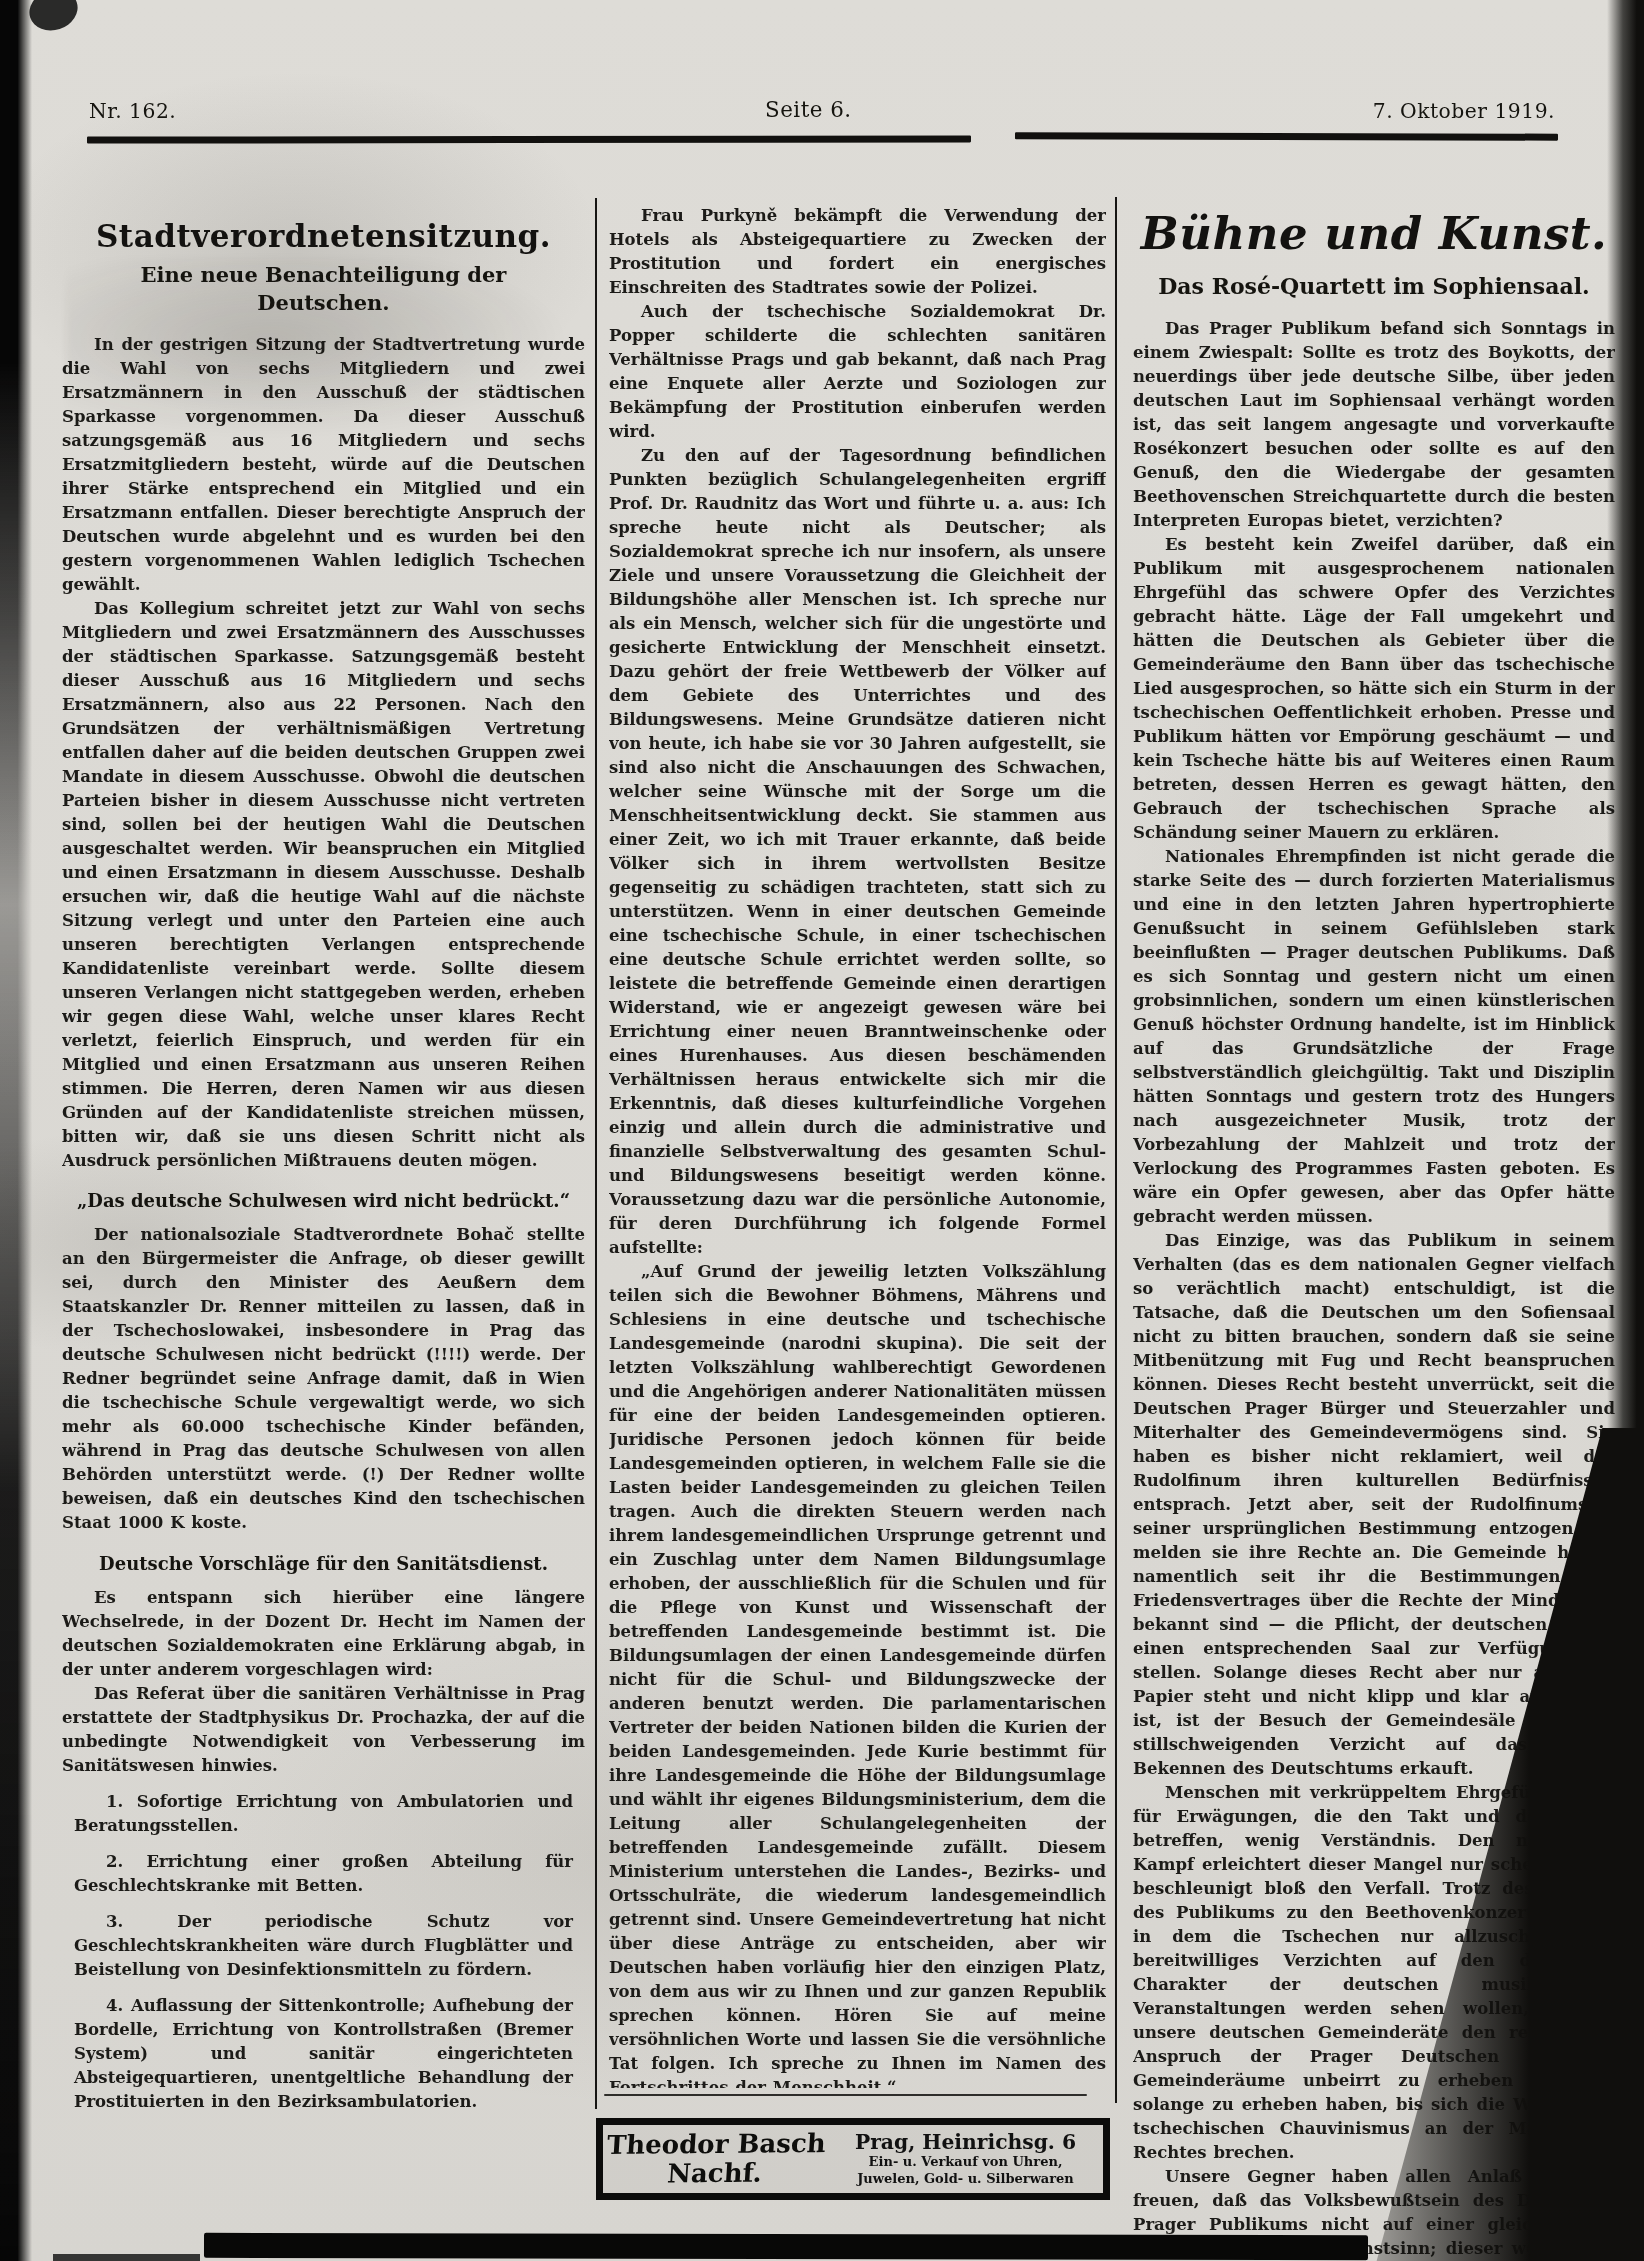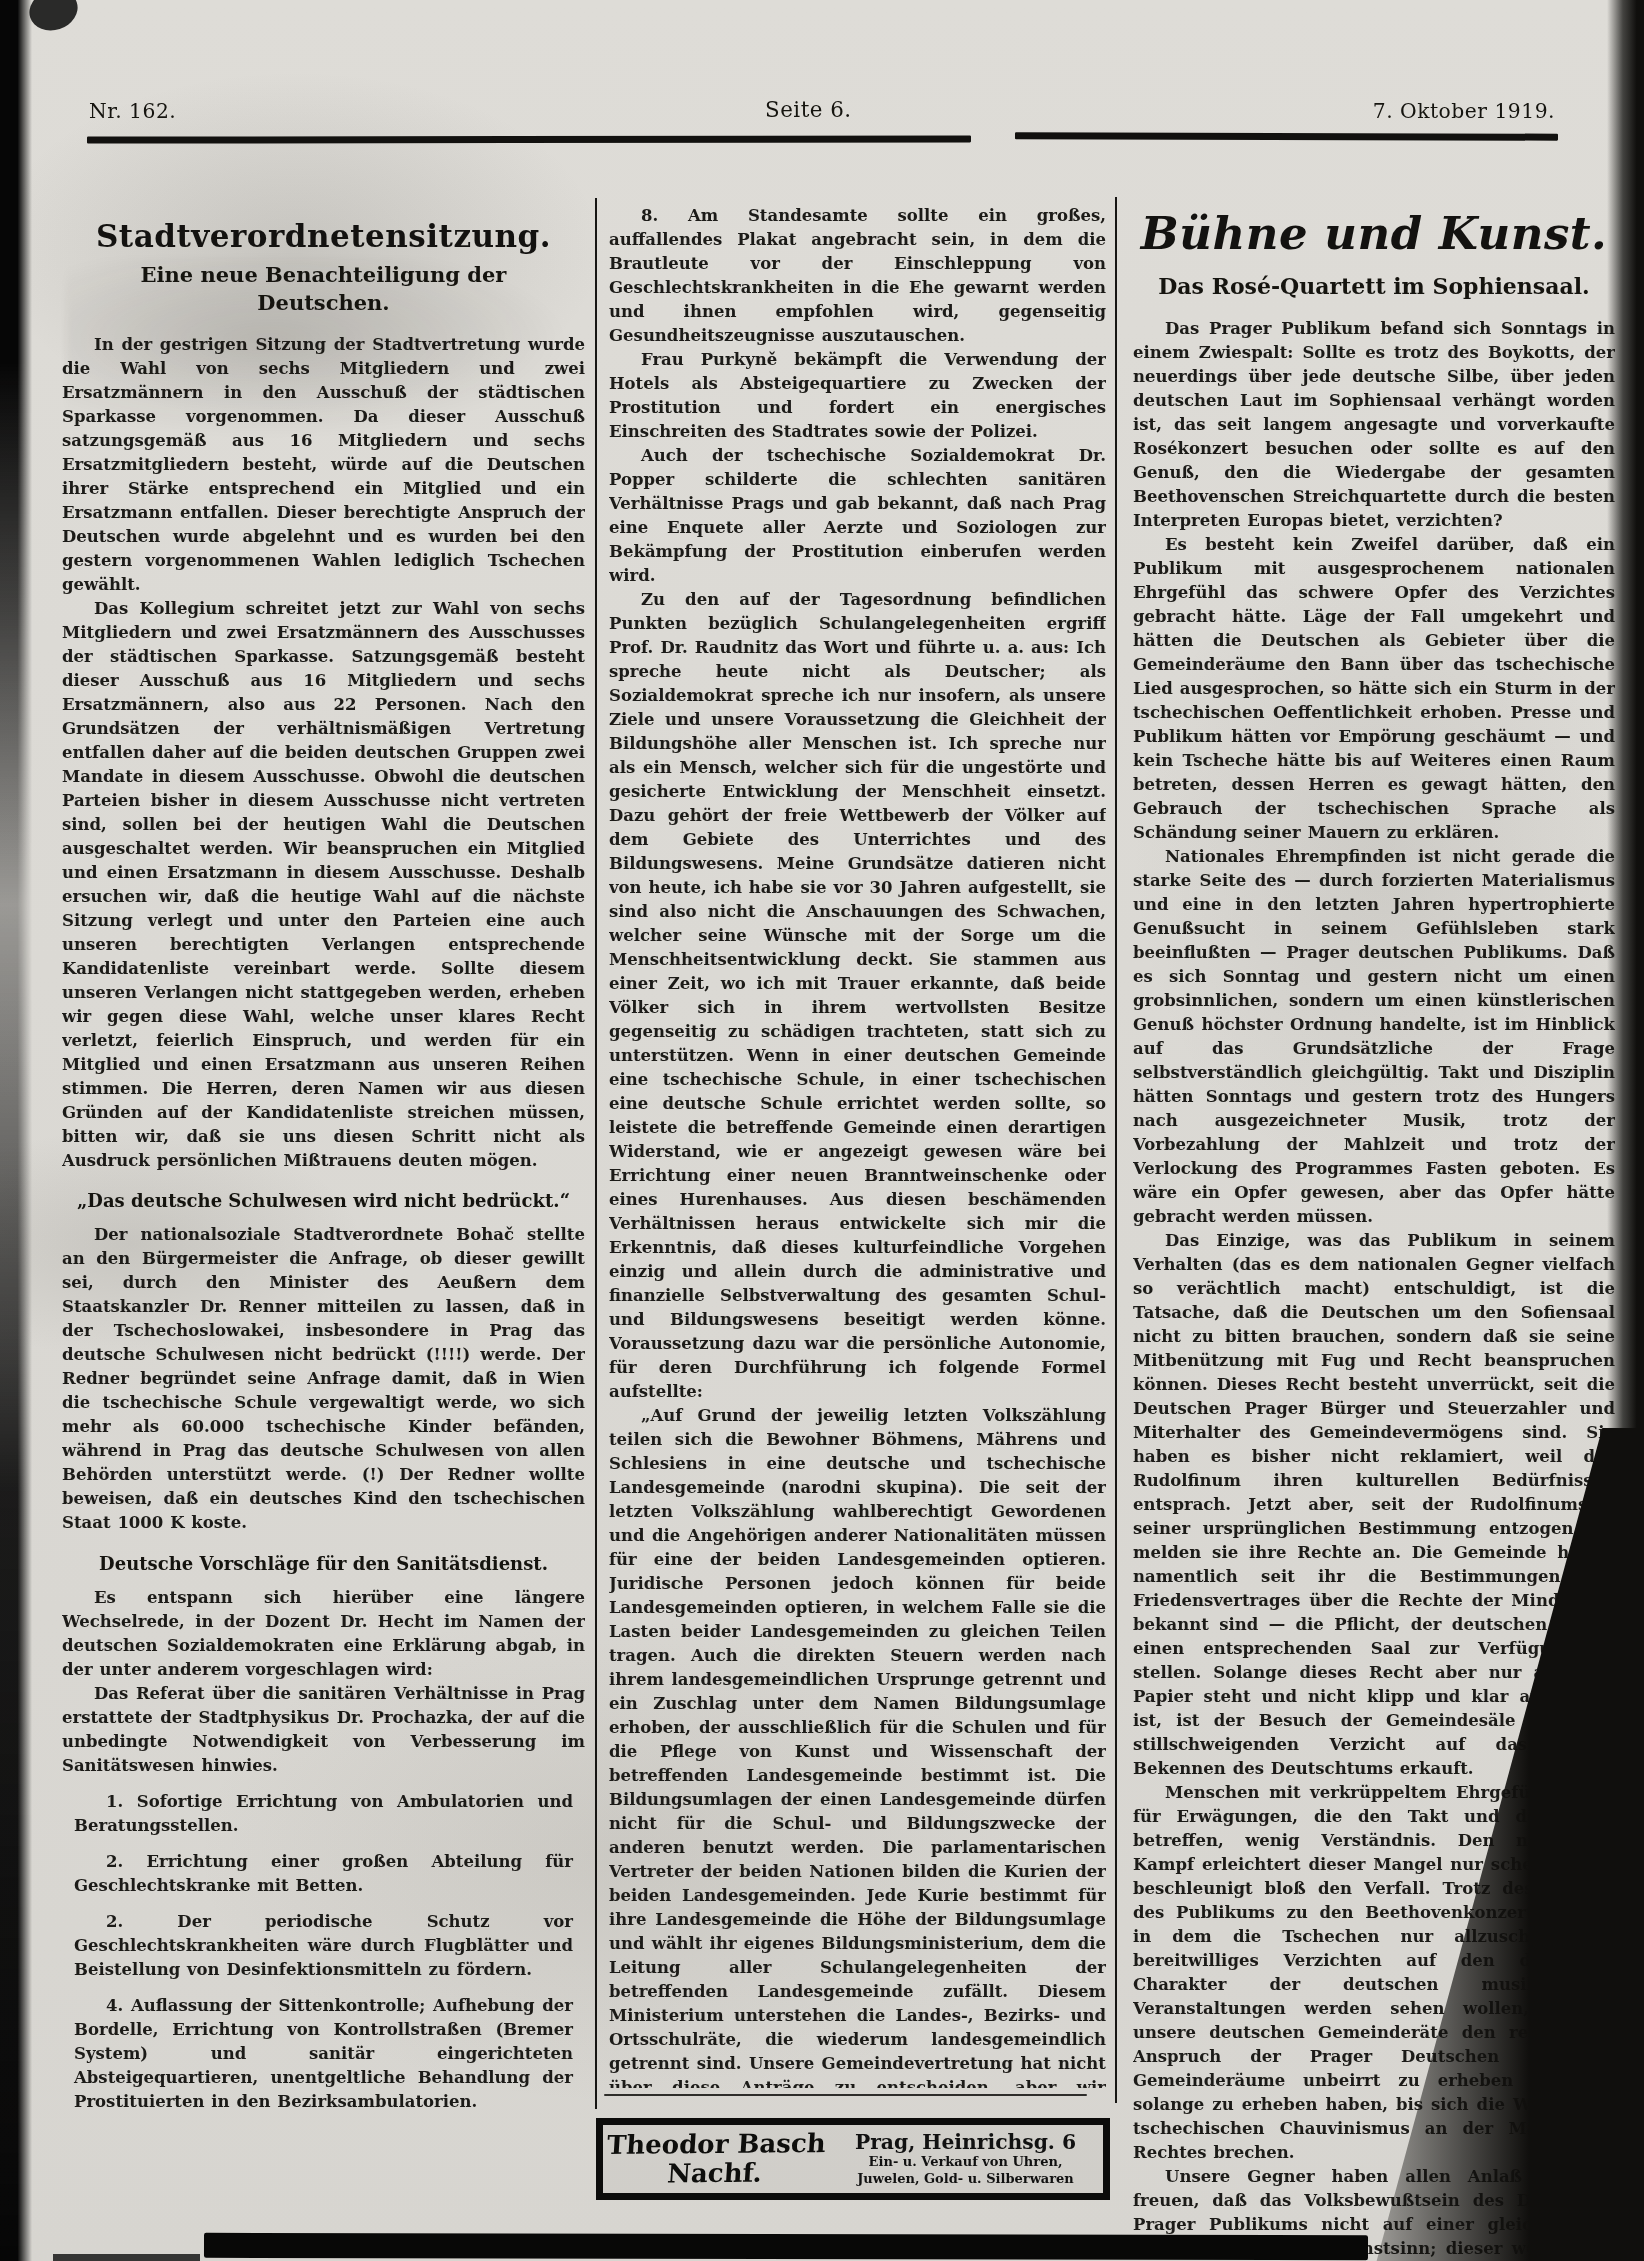"8. Am Standesamte sollte ein" p.para { html: <p>8. Am Standesamte sollte ein großes, auffallendes Plakat angebracht sein, in dem die Brautleute vor der Einschleppung von Geschlechtskrankheiten in die Ehe gewarnt werden und ihnen empfohlen wird, gegenseitig Gesundheitszeugnisse auszutauschen.</p> -> none }
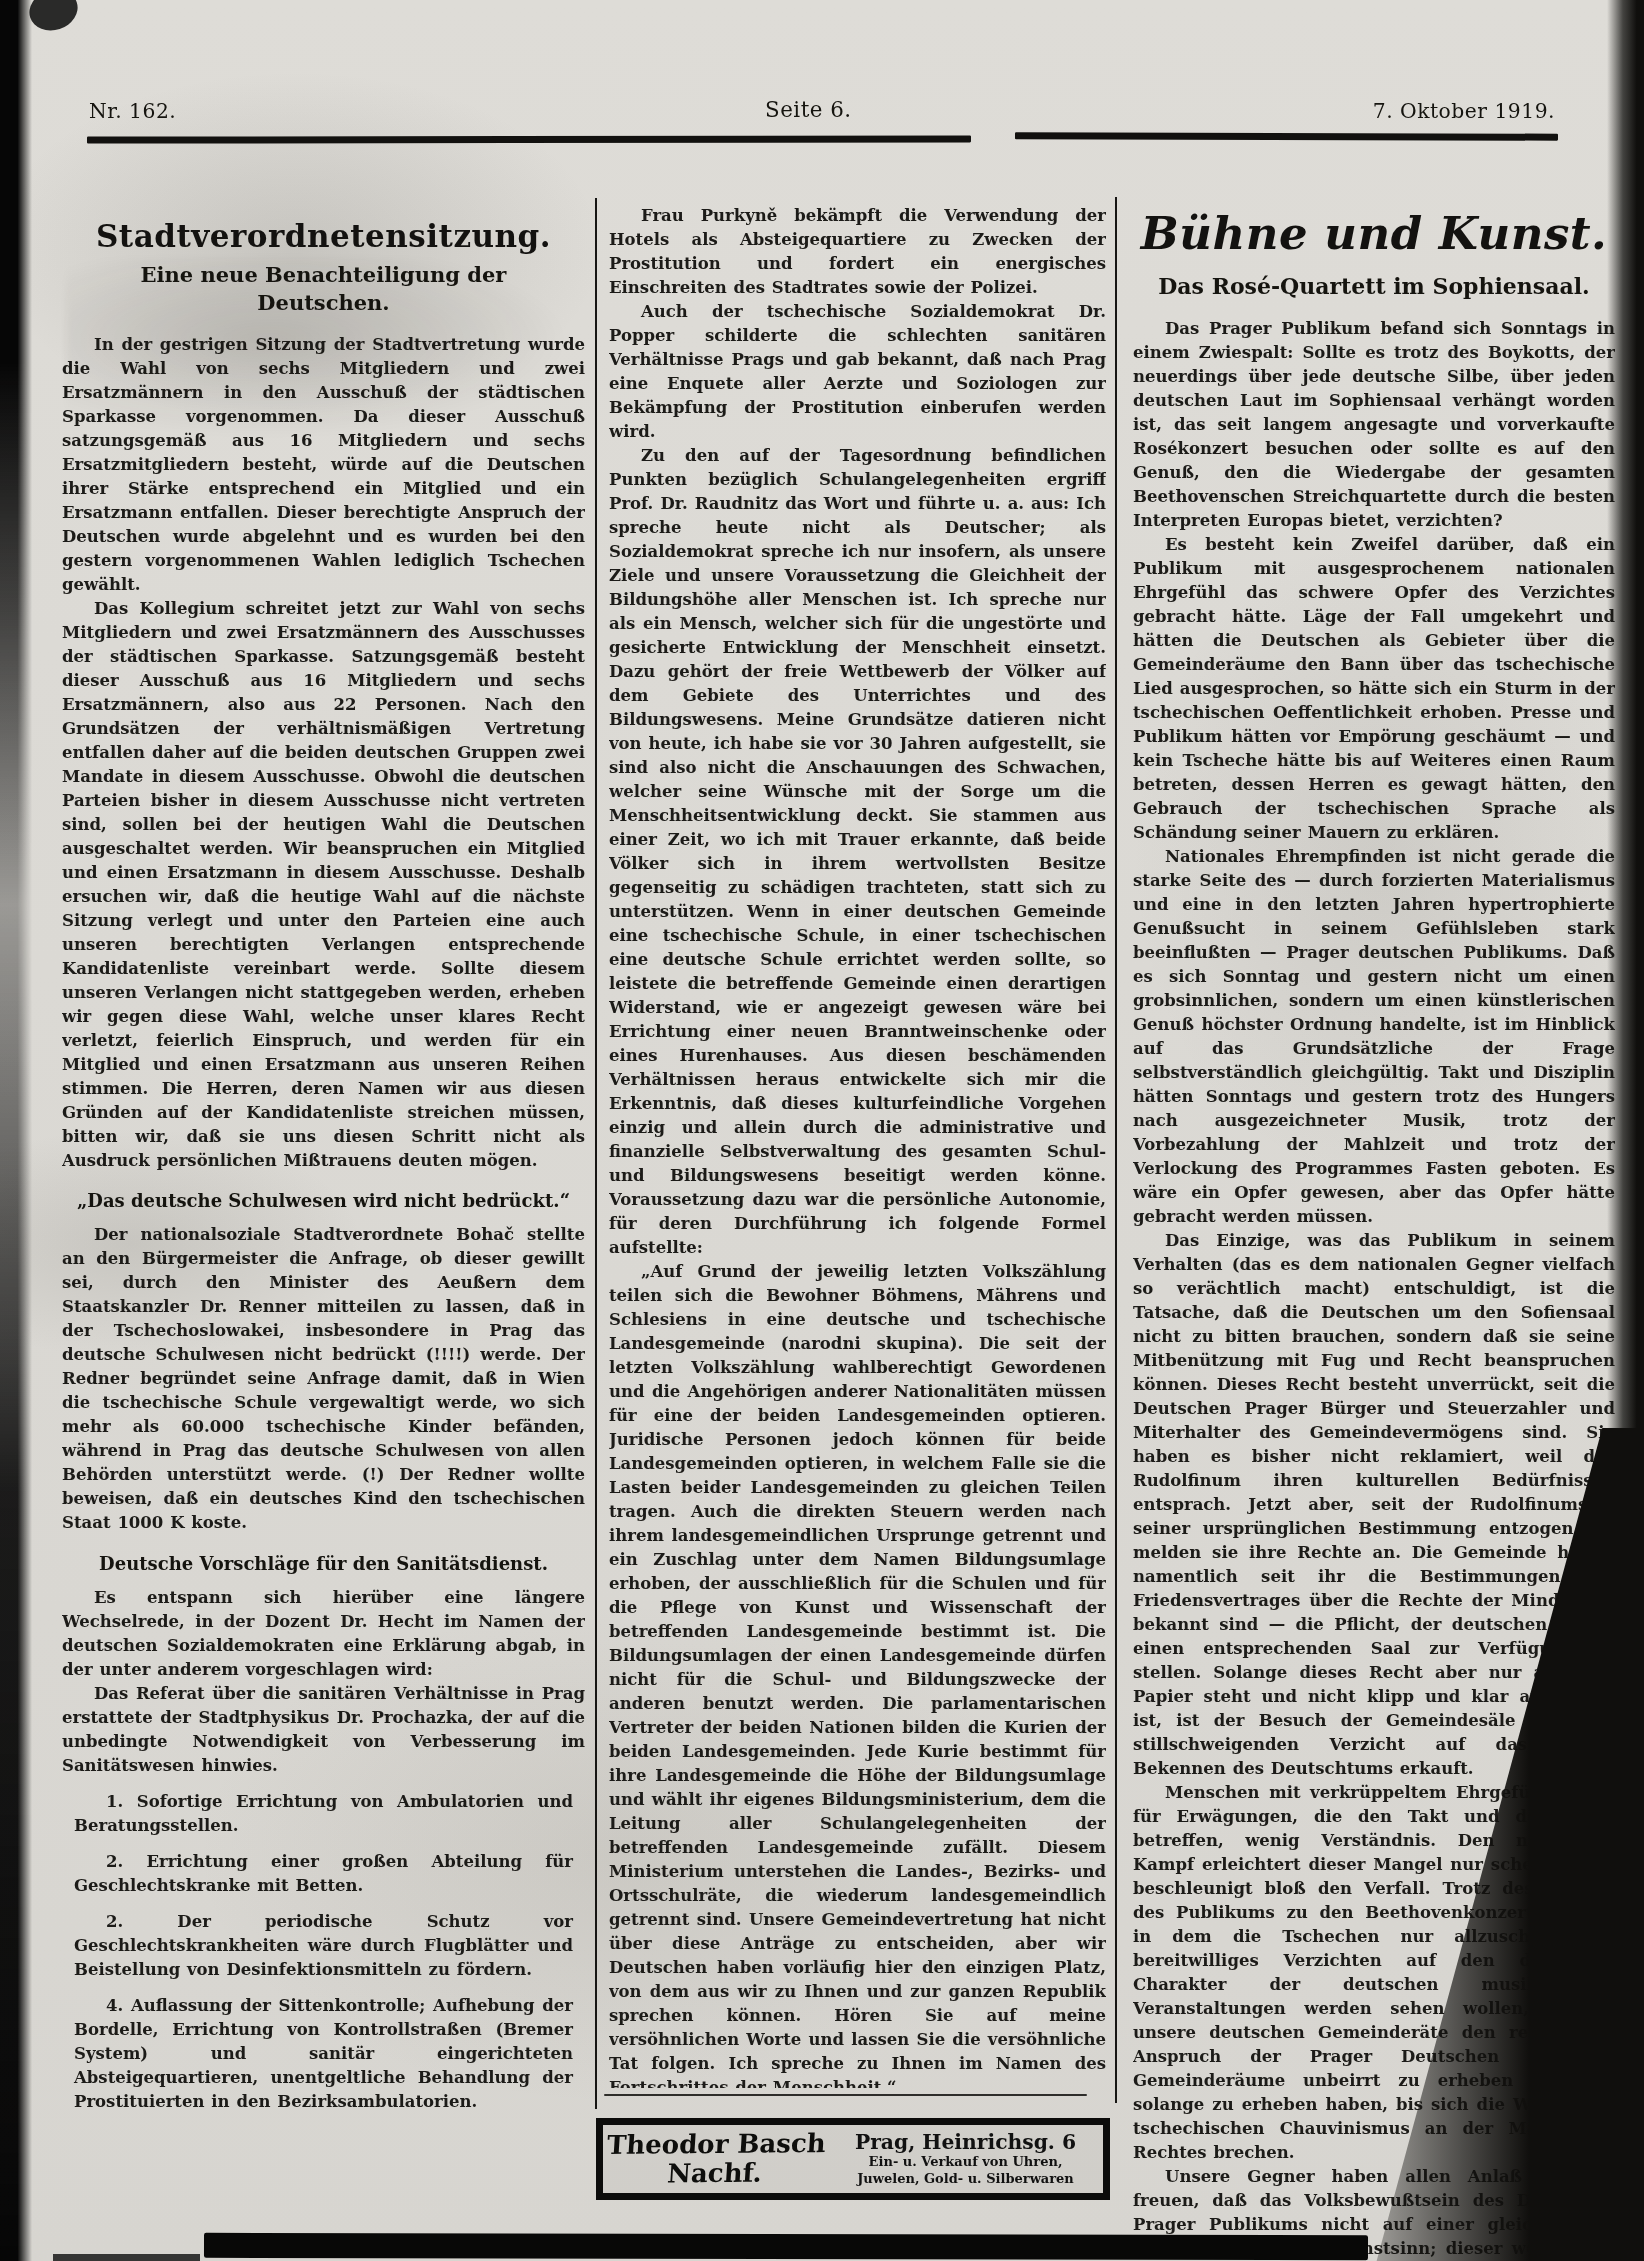"2. Der periodische Schutz vor" p.proposal { text: 2 -> 3 }
